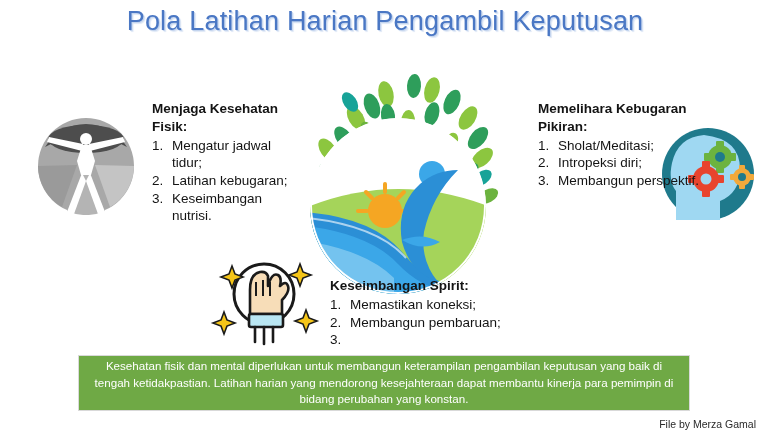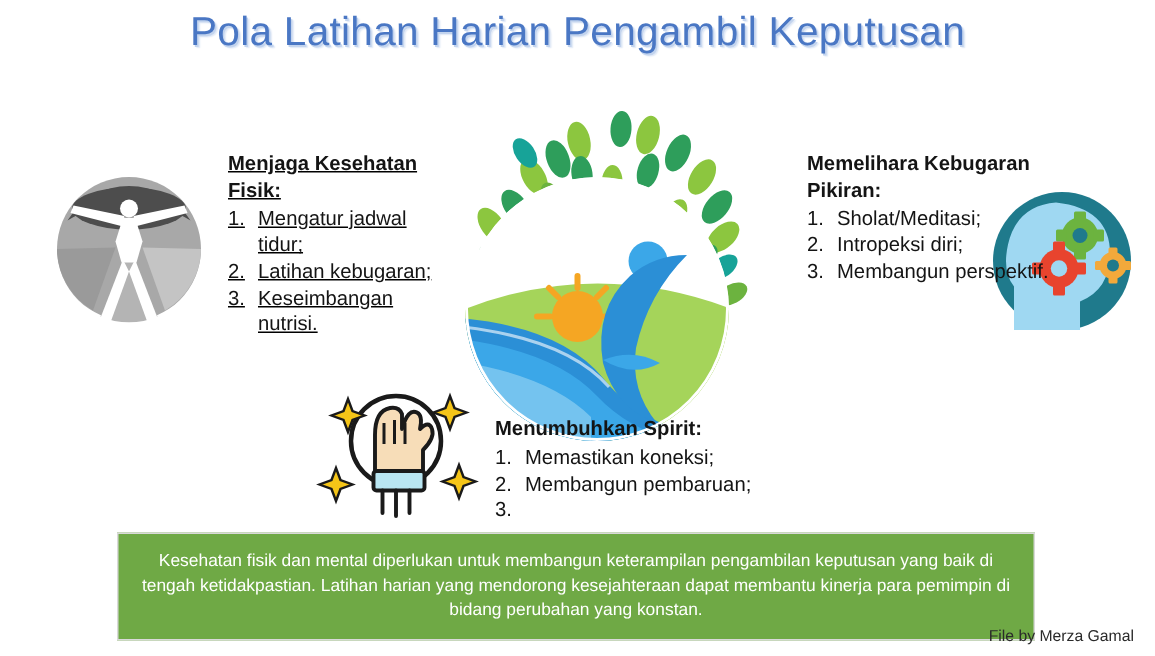"Menjaga Kesehatan Fisik:" #block-fisik { text-decoration: underline -> none }
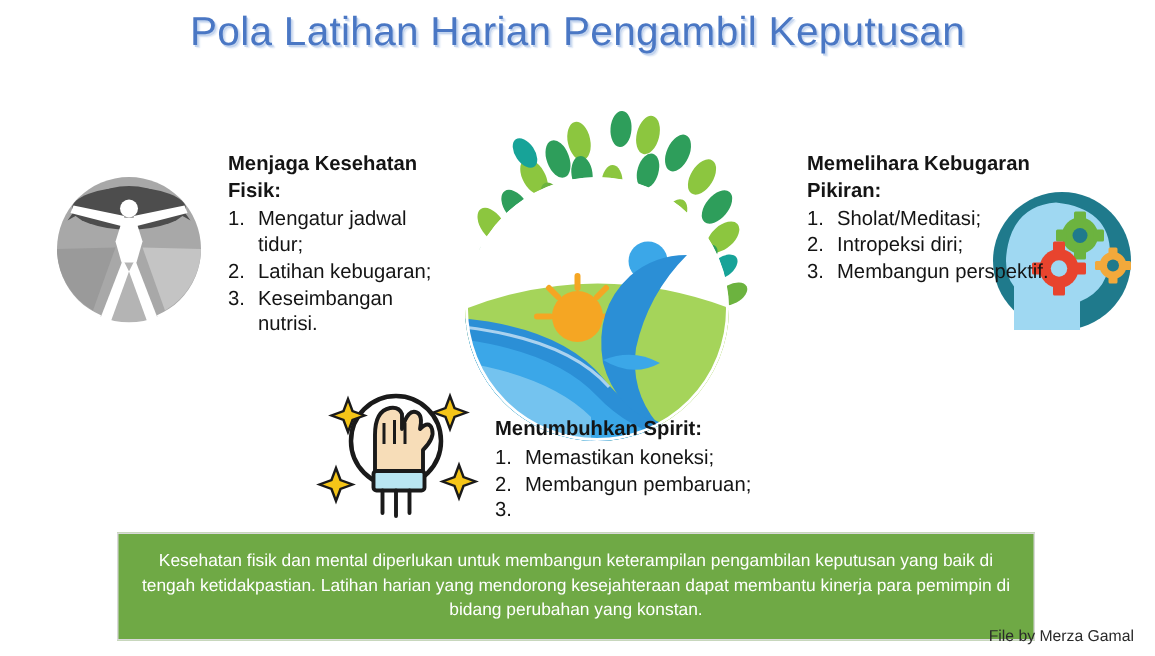"Menumbuhkan Spirit:" div.block-head { text: Menumbuhkan -> Keseimbangan }
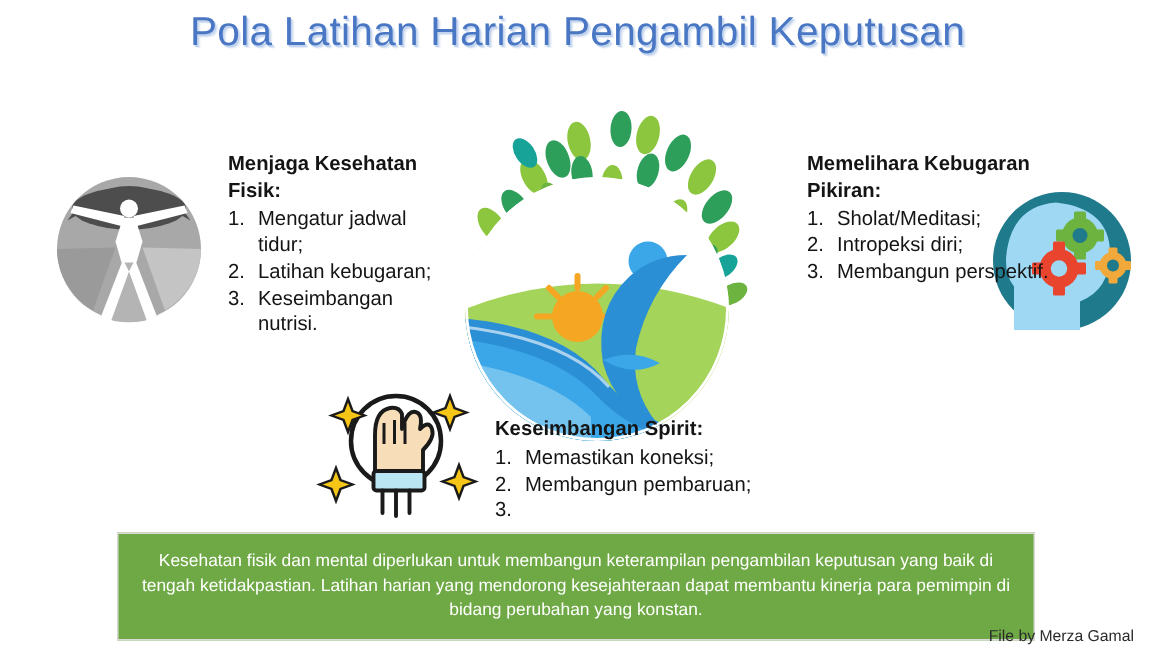"Kesehatan fisik dan mental diperlukan" #banner { height: 72px -> 56px }
